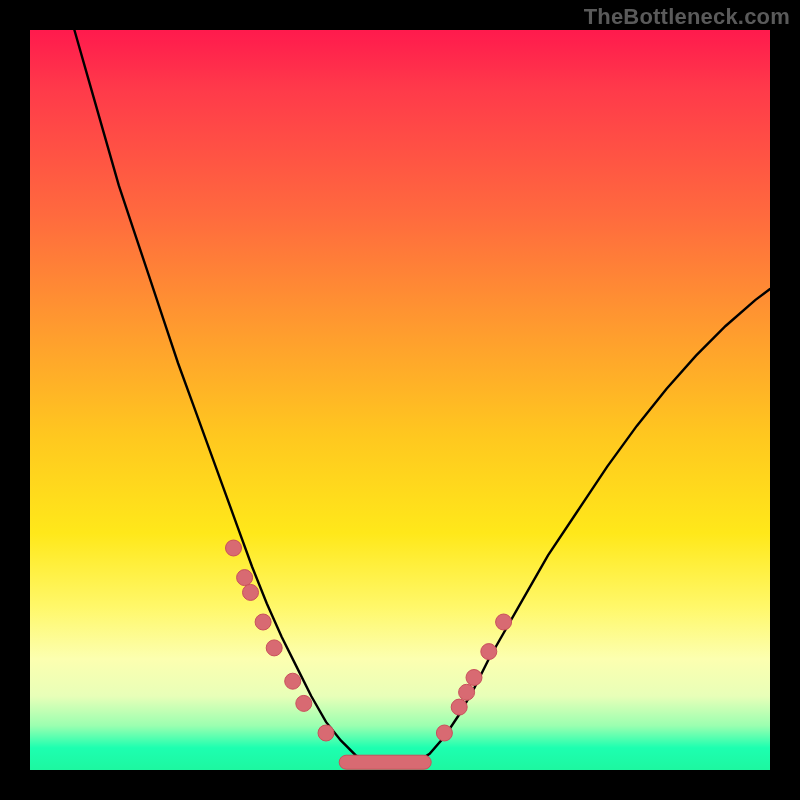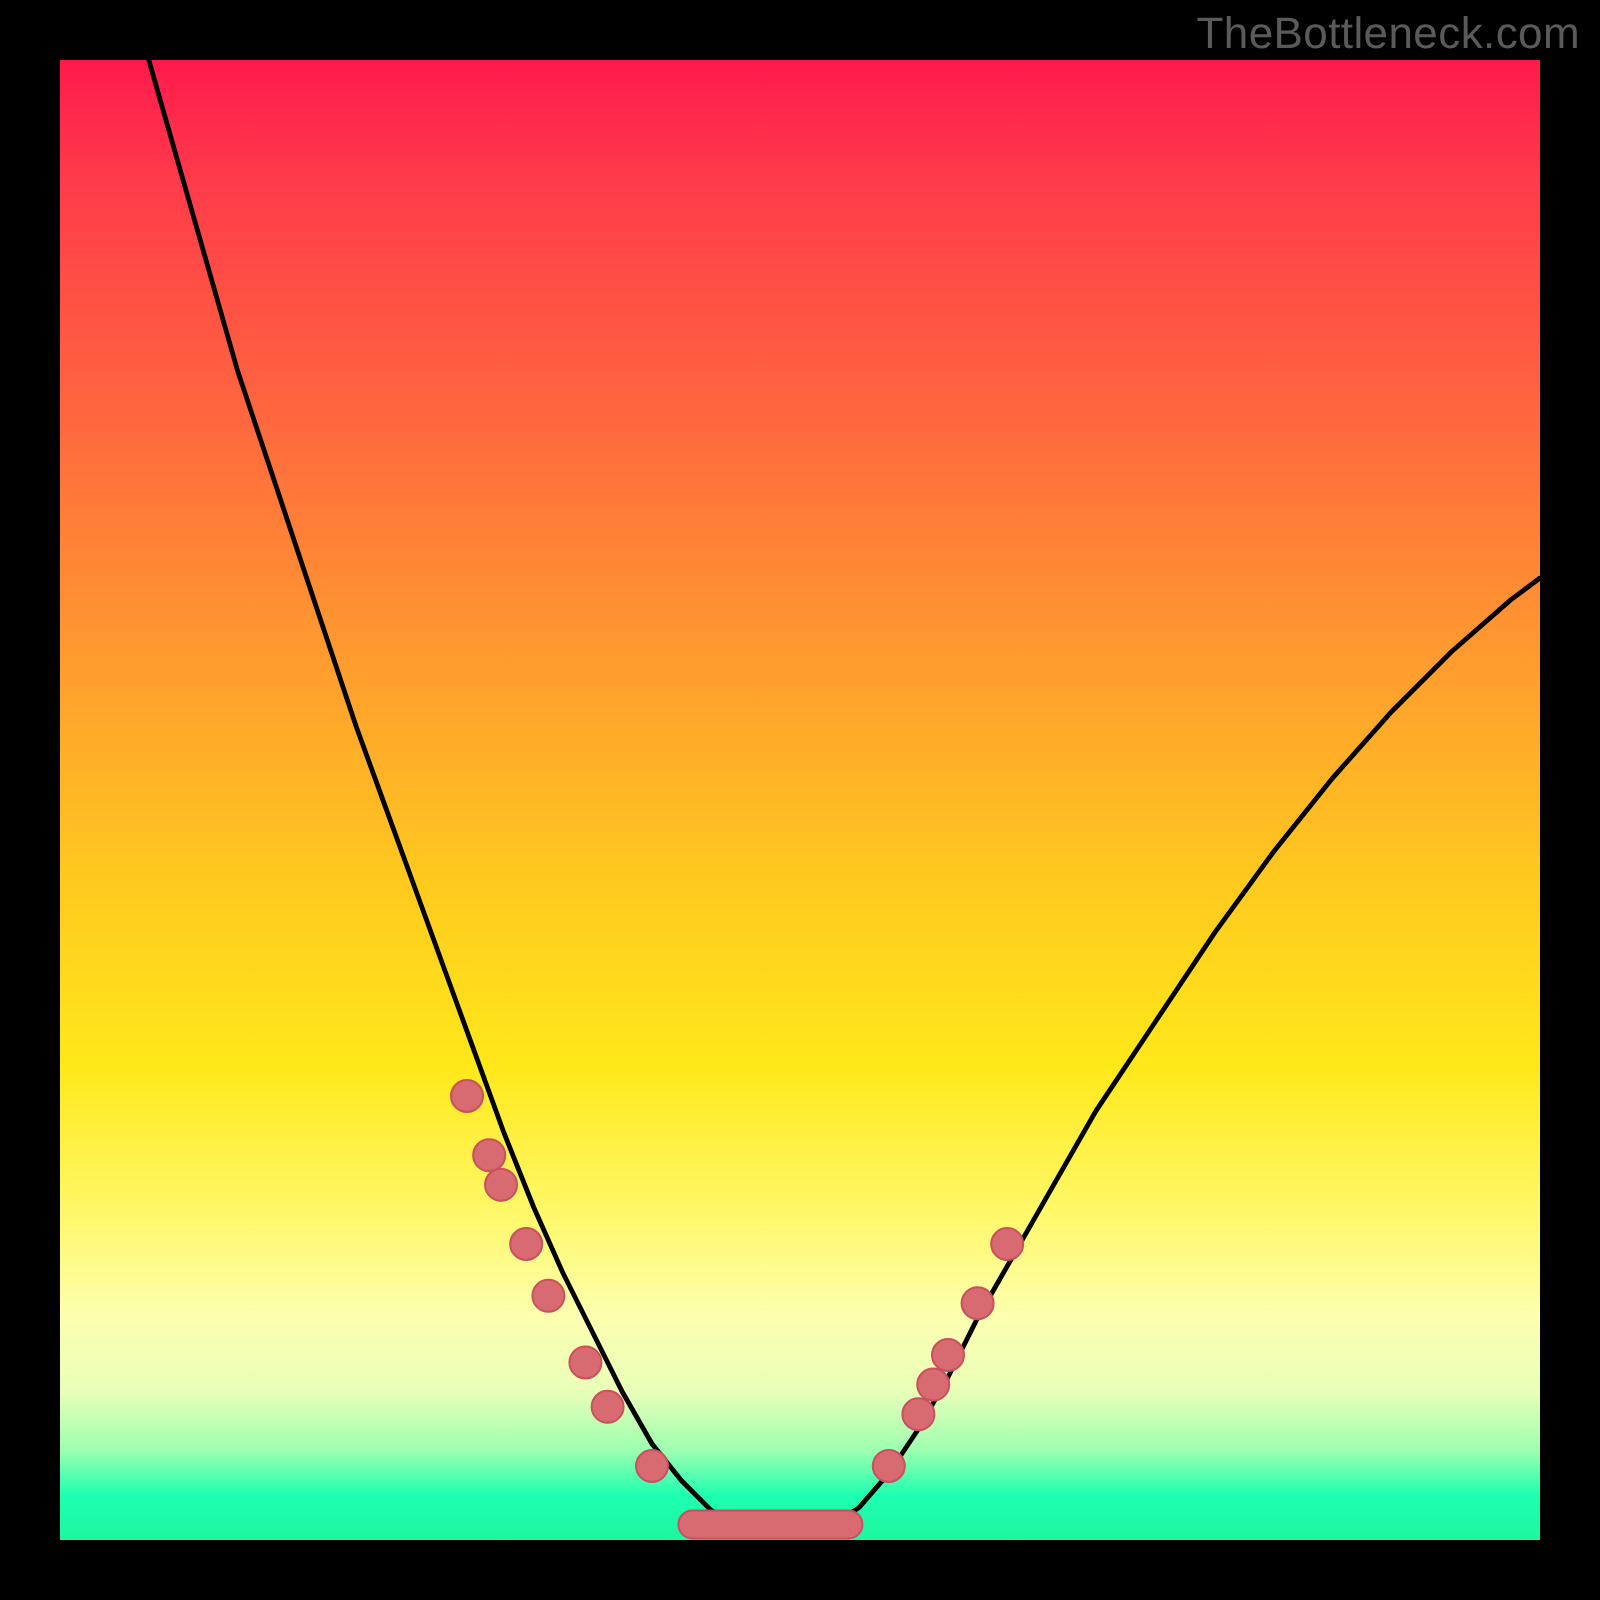"TheBottleneck.com" .watermark { font-weight: 400 -> 700 }
